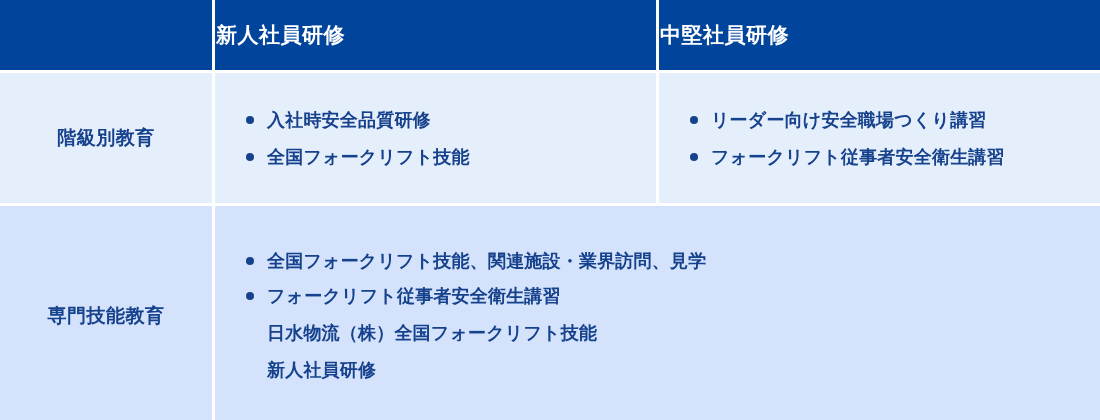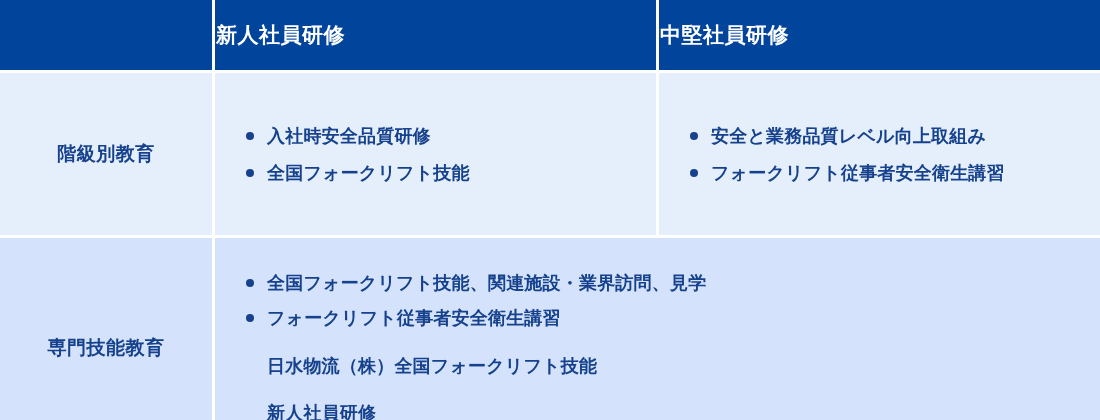"入社時安全品質研修" .row-a .content { height: 162px -> 130px }
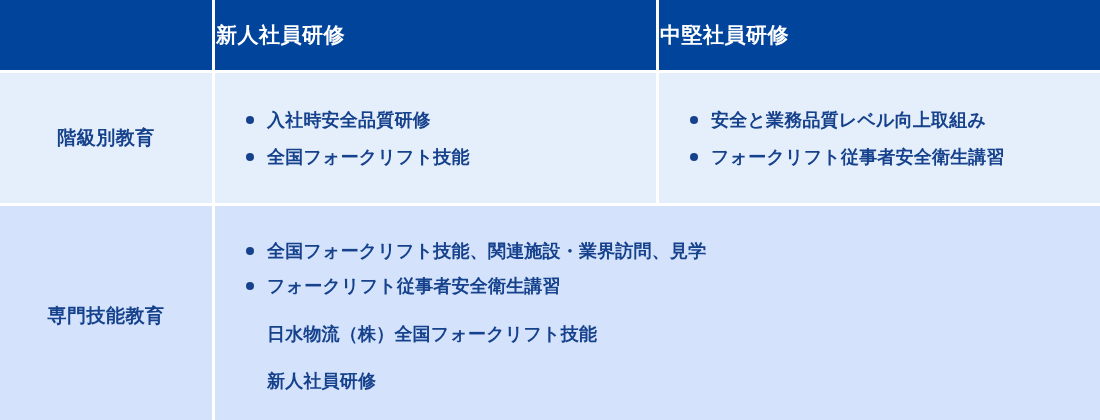"安全と業務品質レベル向上取組み" span { text: 安全と業務品質レベル向上取組み -> リーダー向け安全職場つくり講習 }
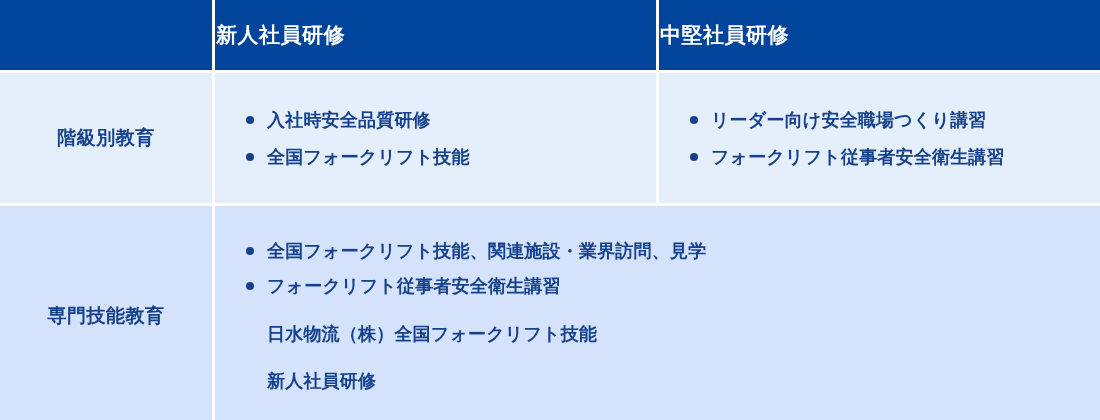"日水物流（株）全国フォークリフト技能" .blist li .subline { font-family: none -> Liberation Serif, serif; margin-top: 18px -> 8px }
